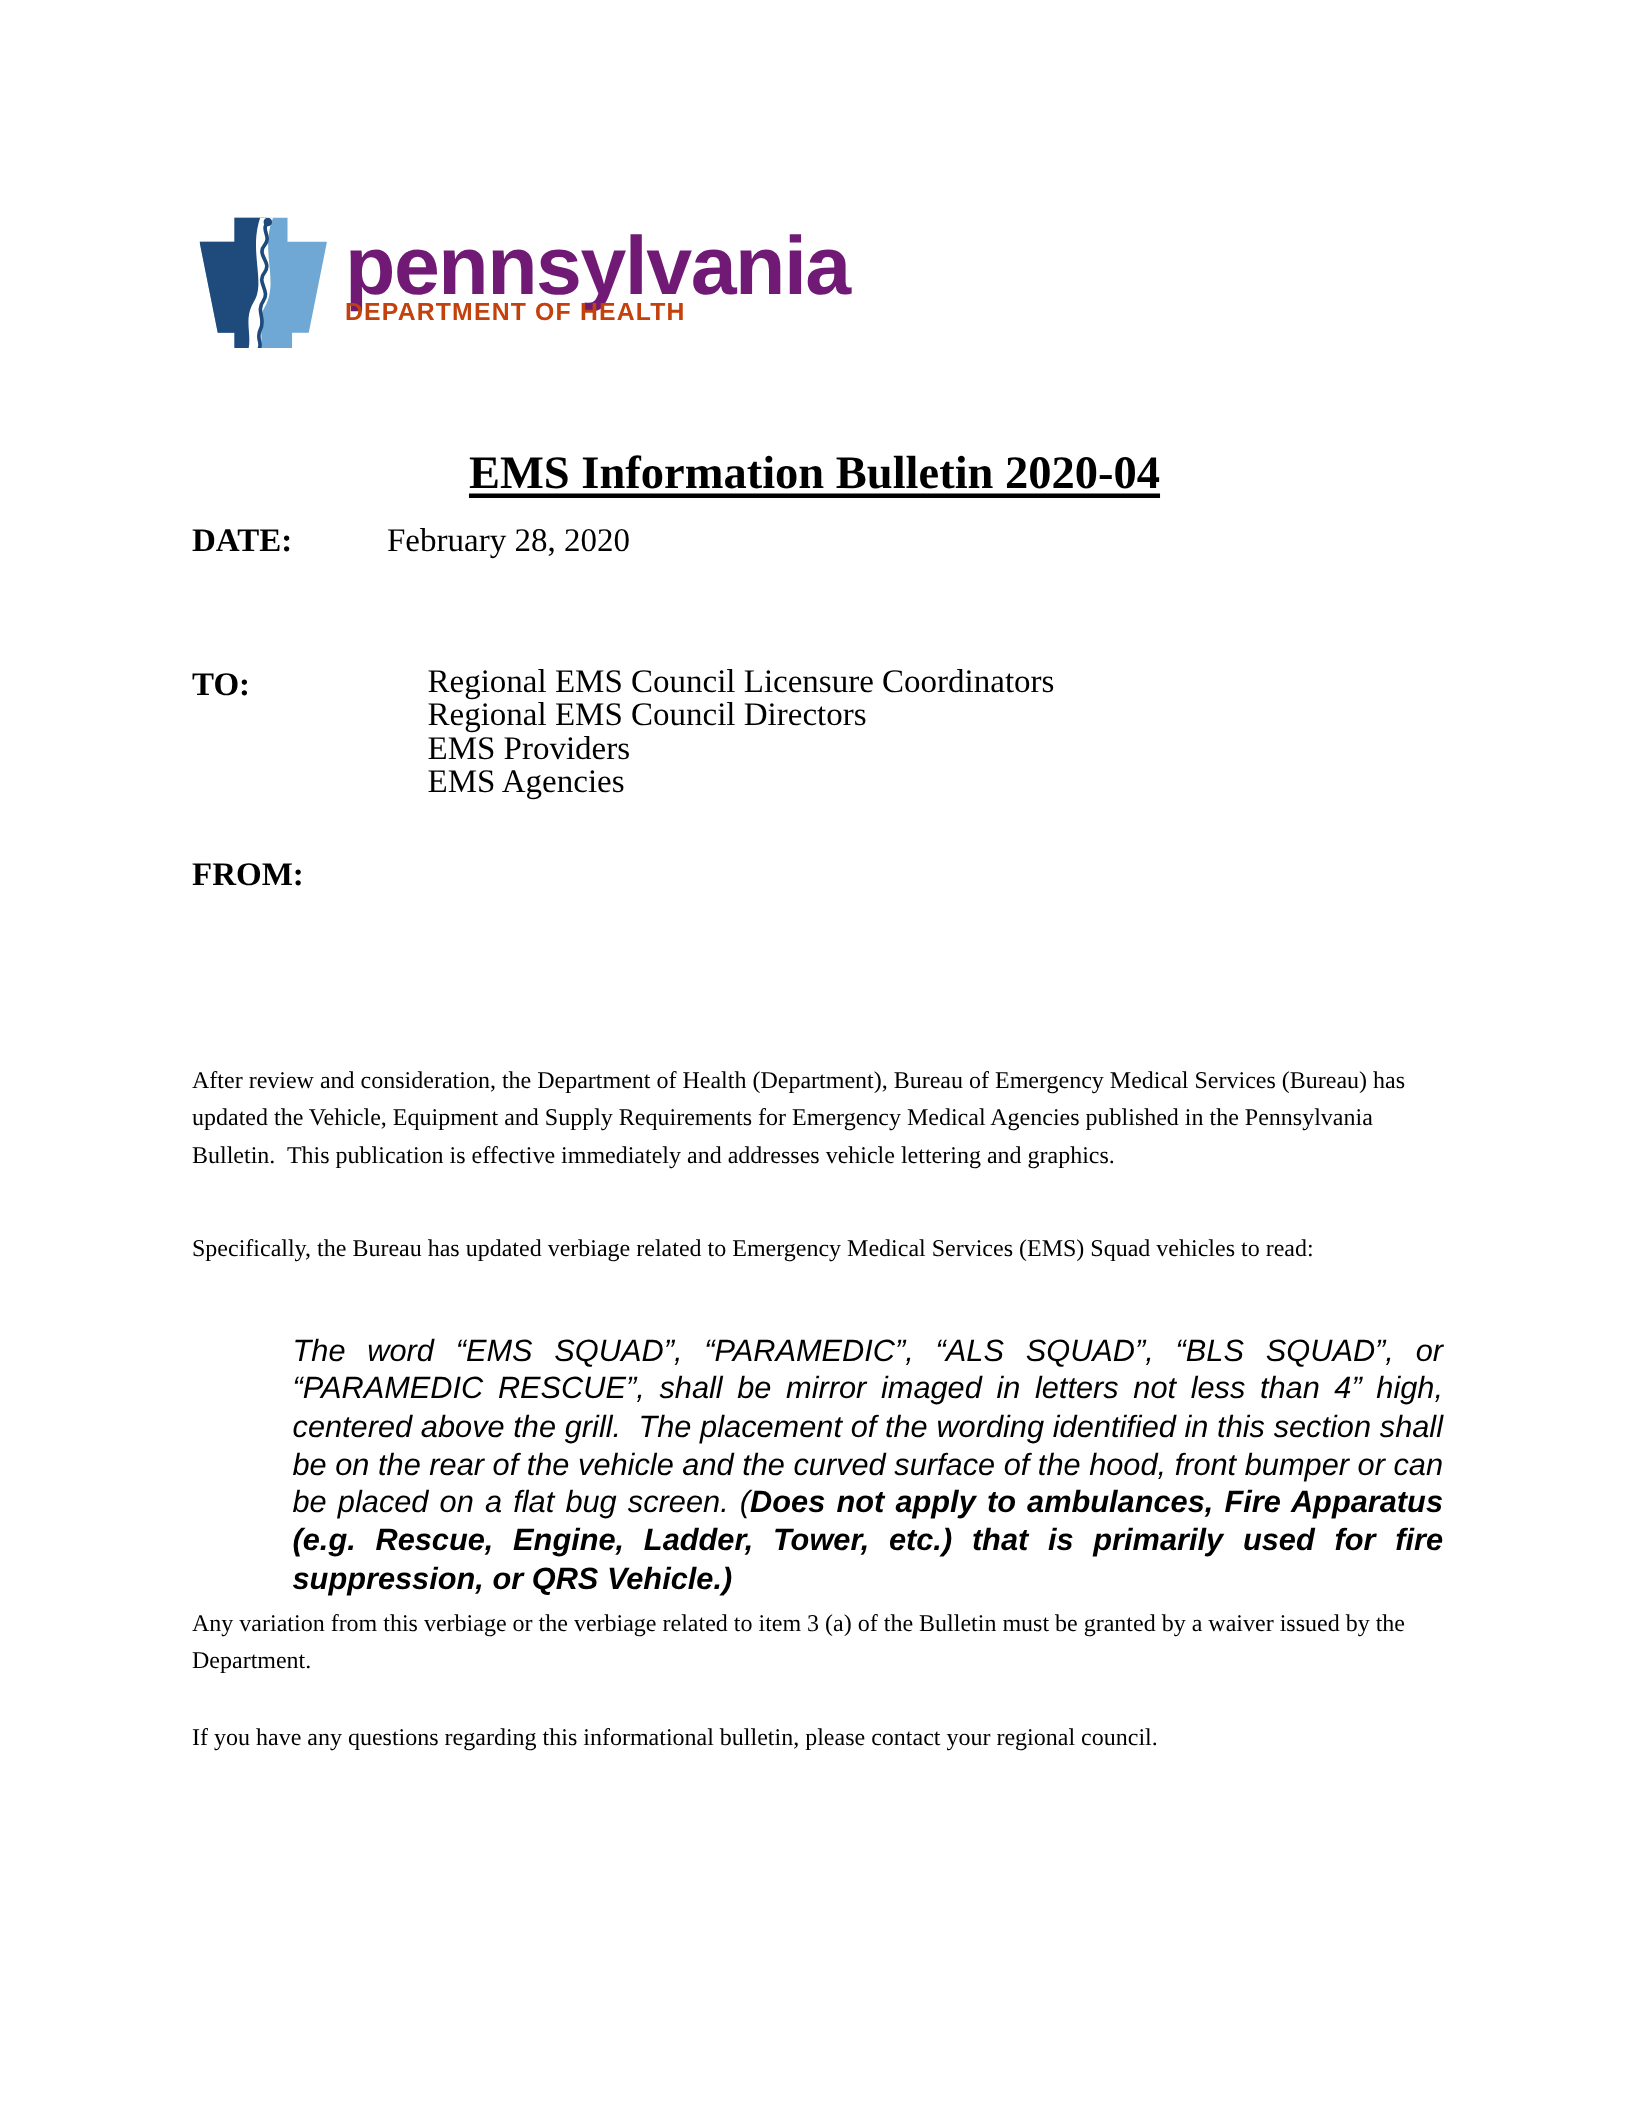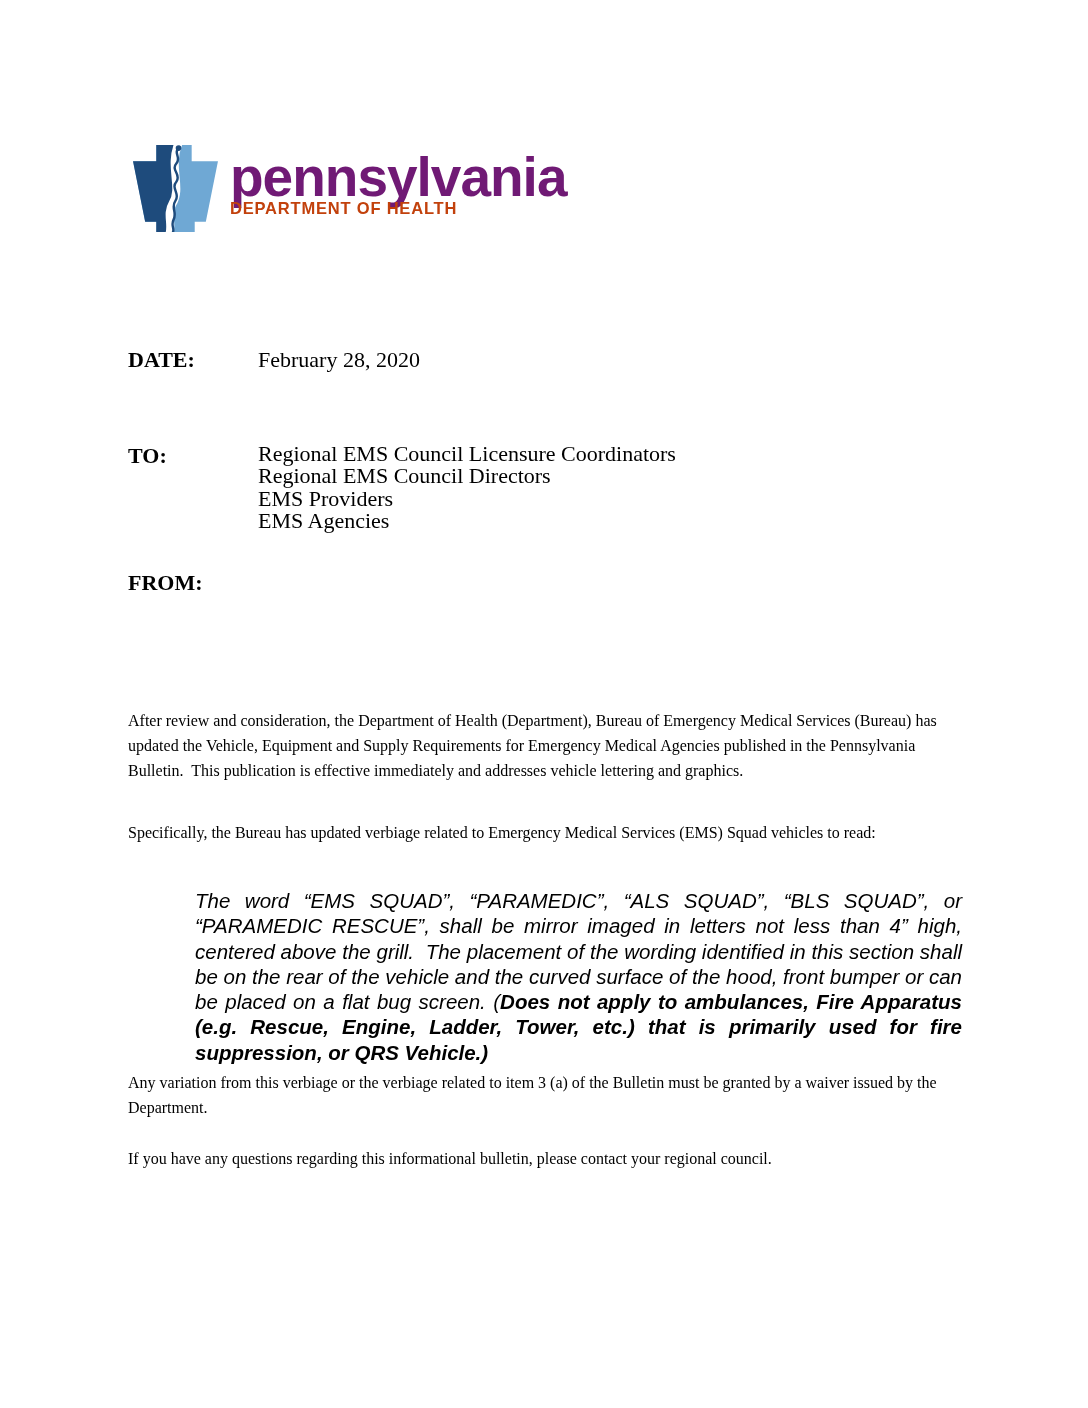"EMS Information Bulletin 2020-04" div.title { html: none -> <div>EMS Information Bulletin 2020-04</div> }
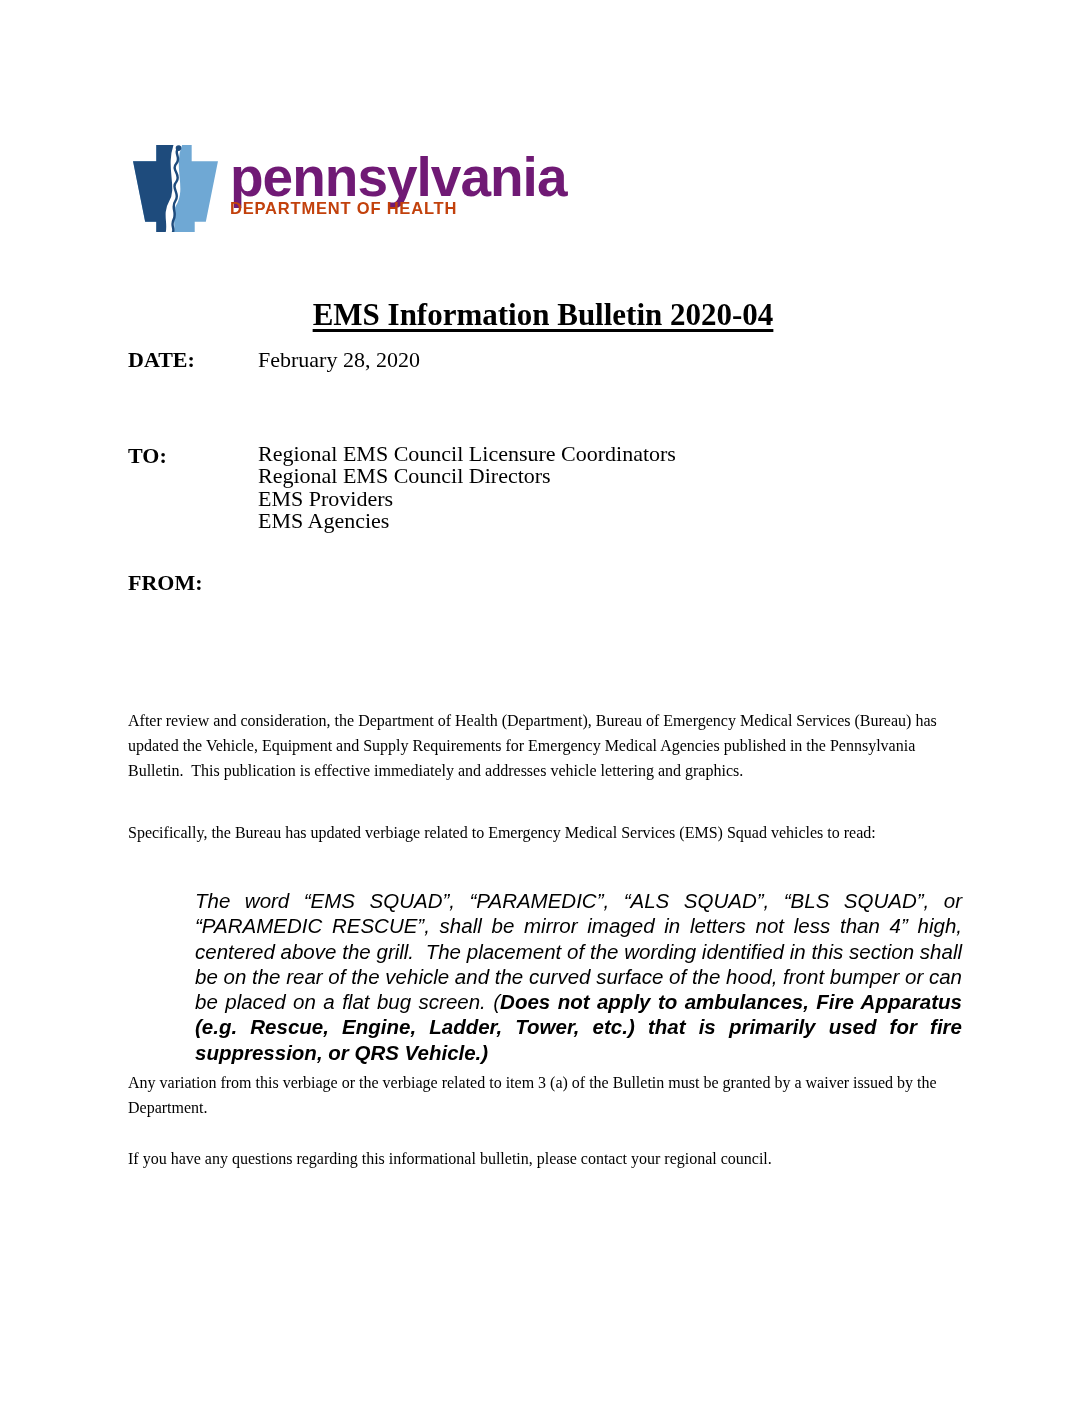"TO:" .row-to { gap: none -> 27px }
